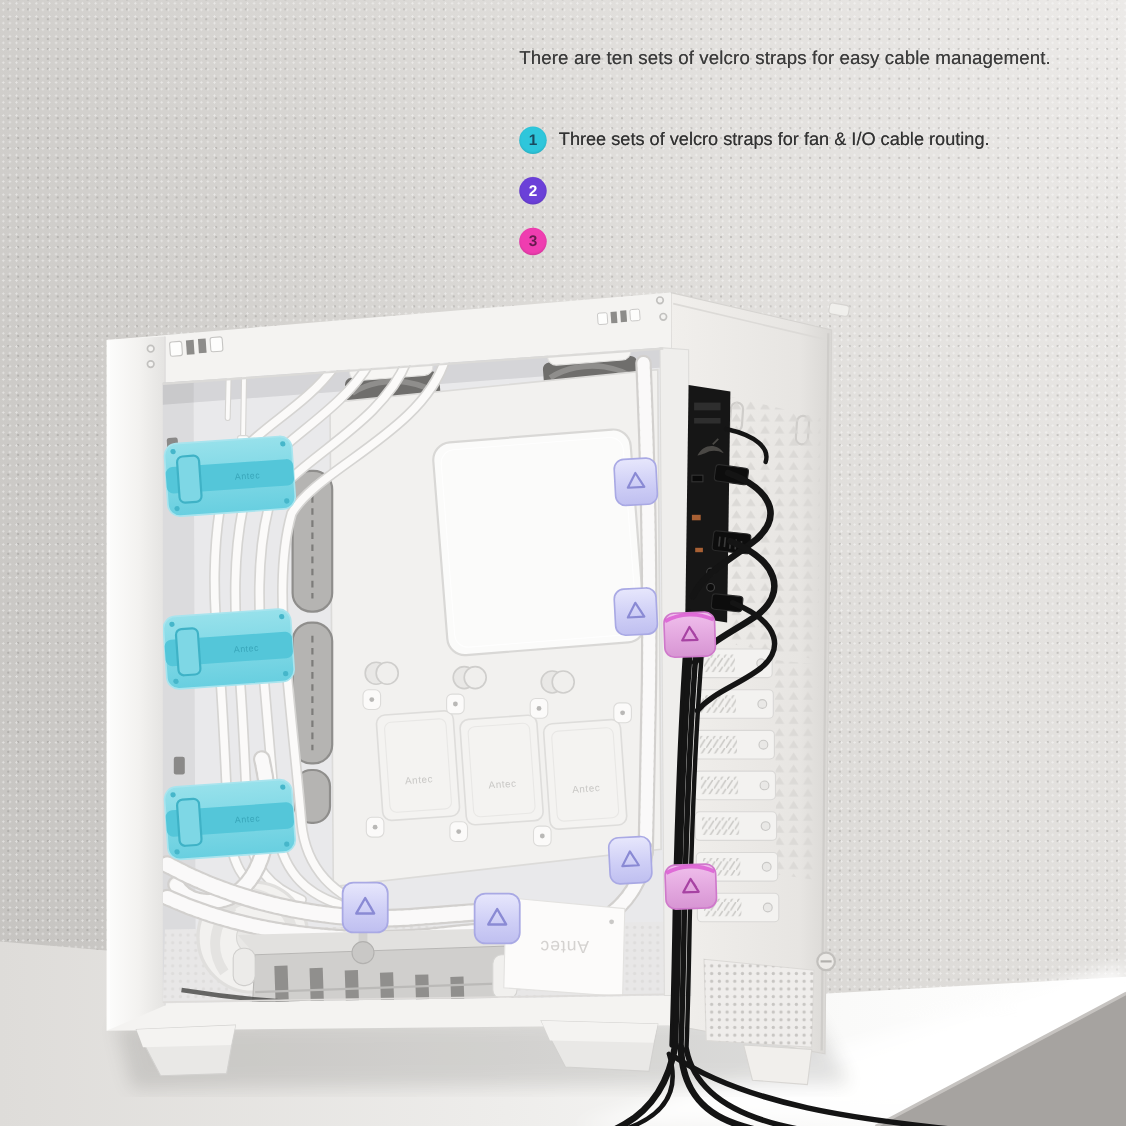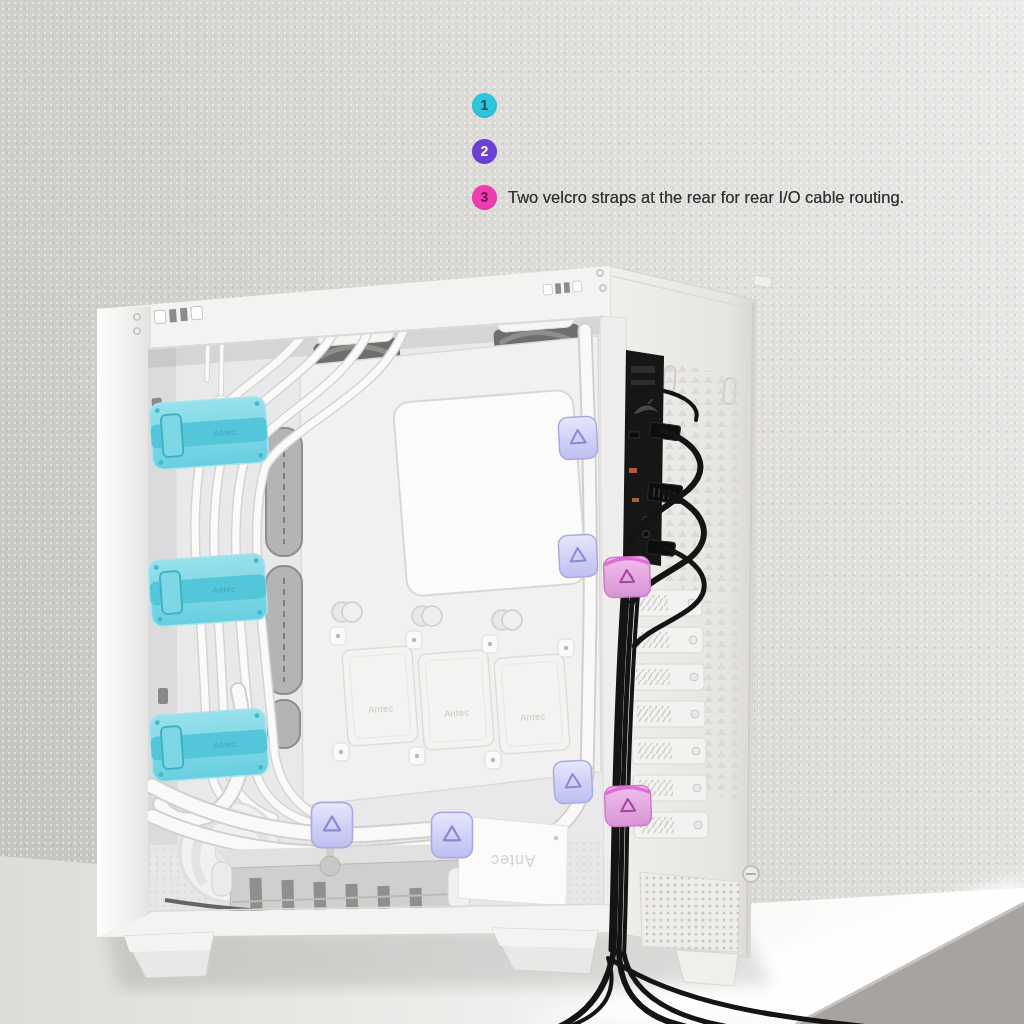"There are ten sets of" div.headline { html: none -> <div>There are ten sets of velcro straps for easy cable management.</div> }
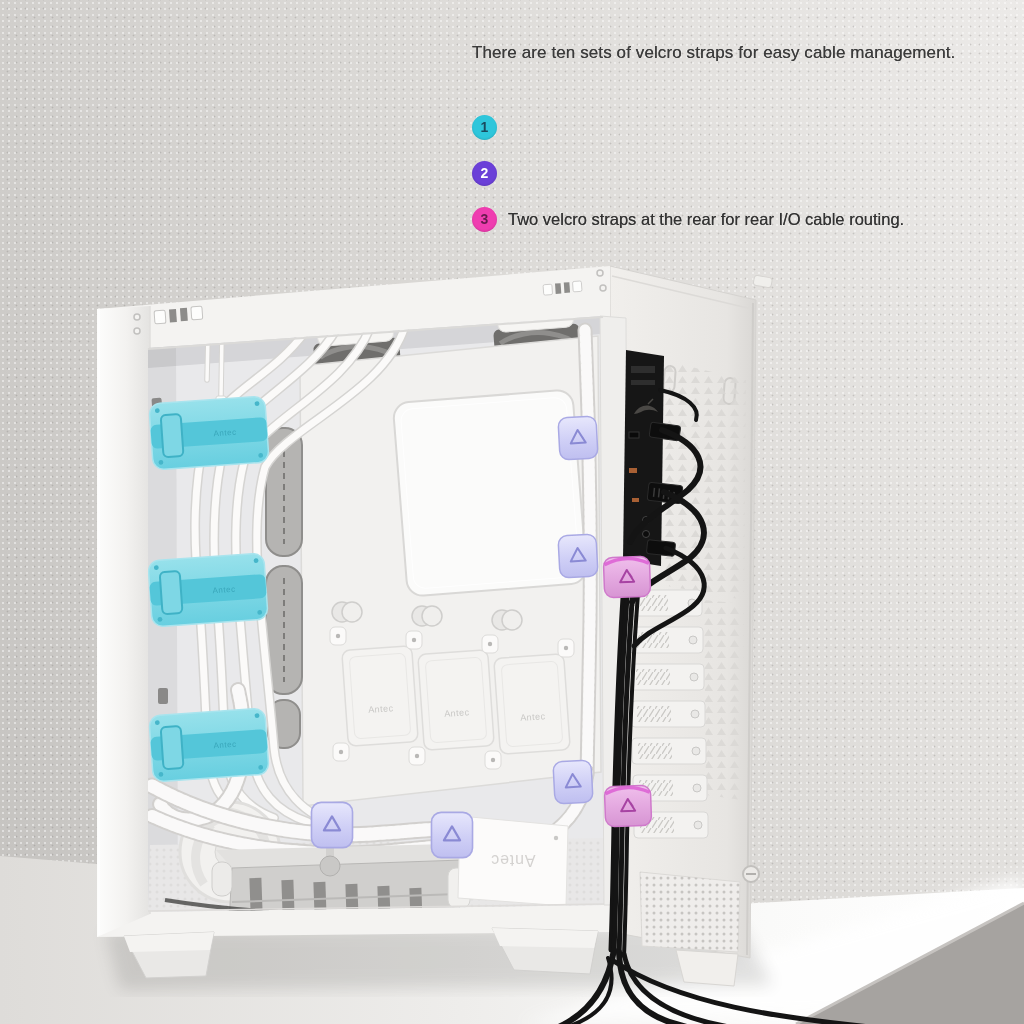"Three sets of velcro straps" span.label { html: none -> <span>Three sets of velcro straps for fan &amp; I/O cable routing.</span> }
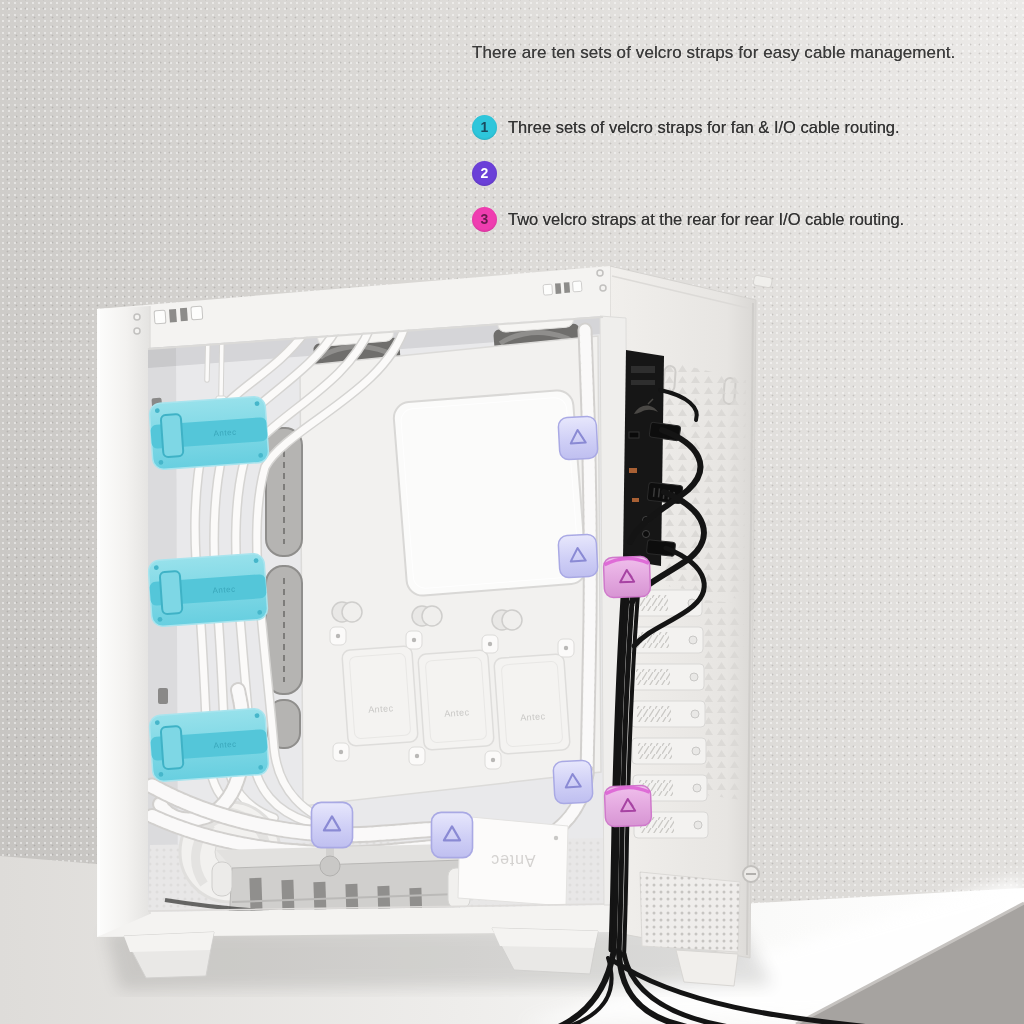"Two velcro straps at the" span.label { html: <span>Two velcro straps at the rear for rear I/O cable routing.</span> -> none }
